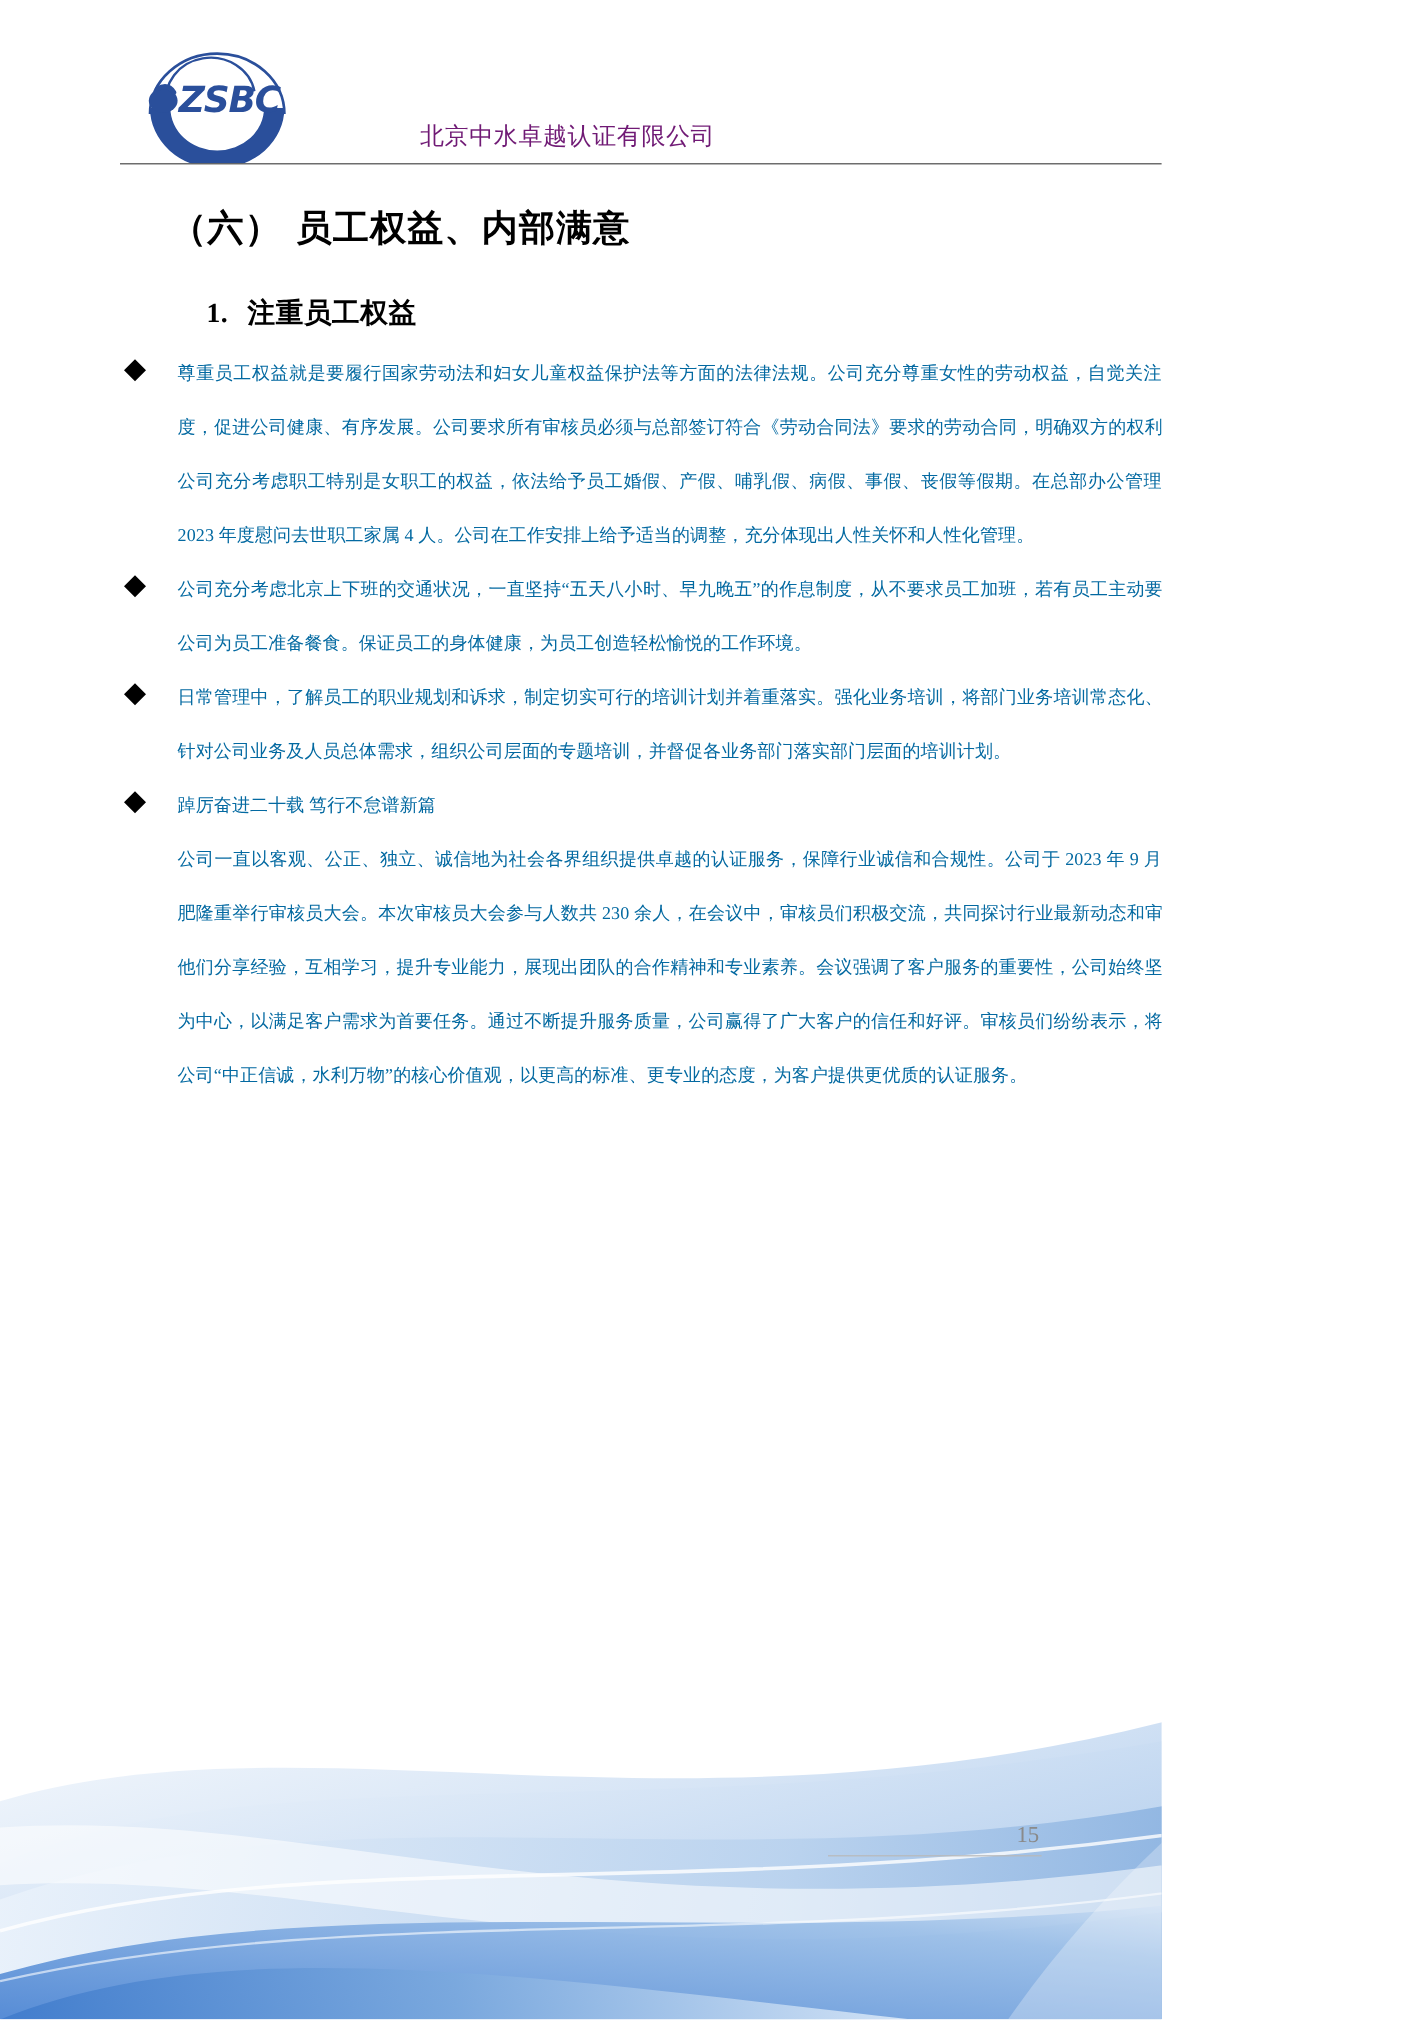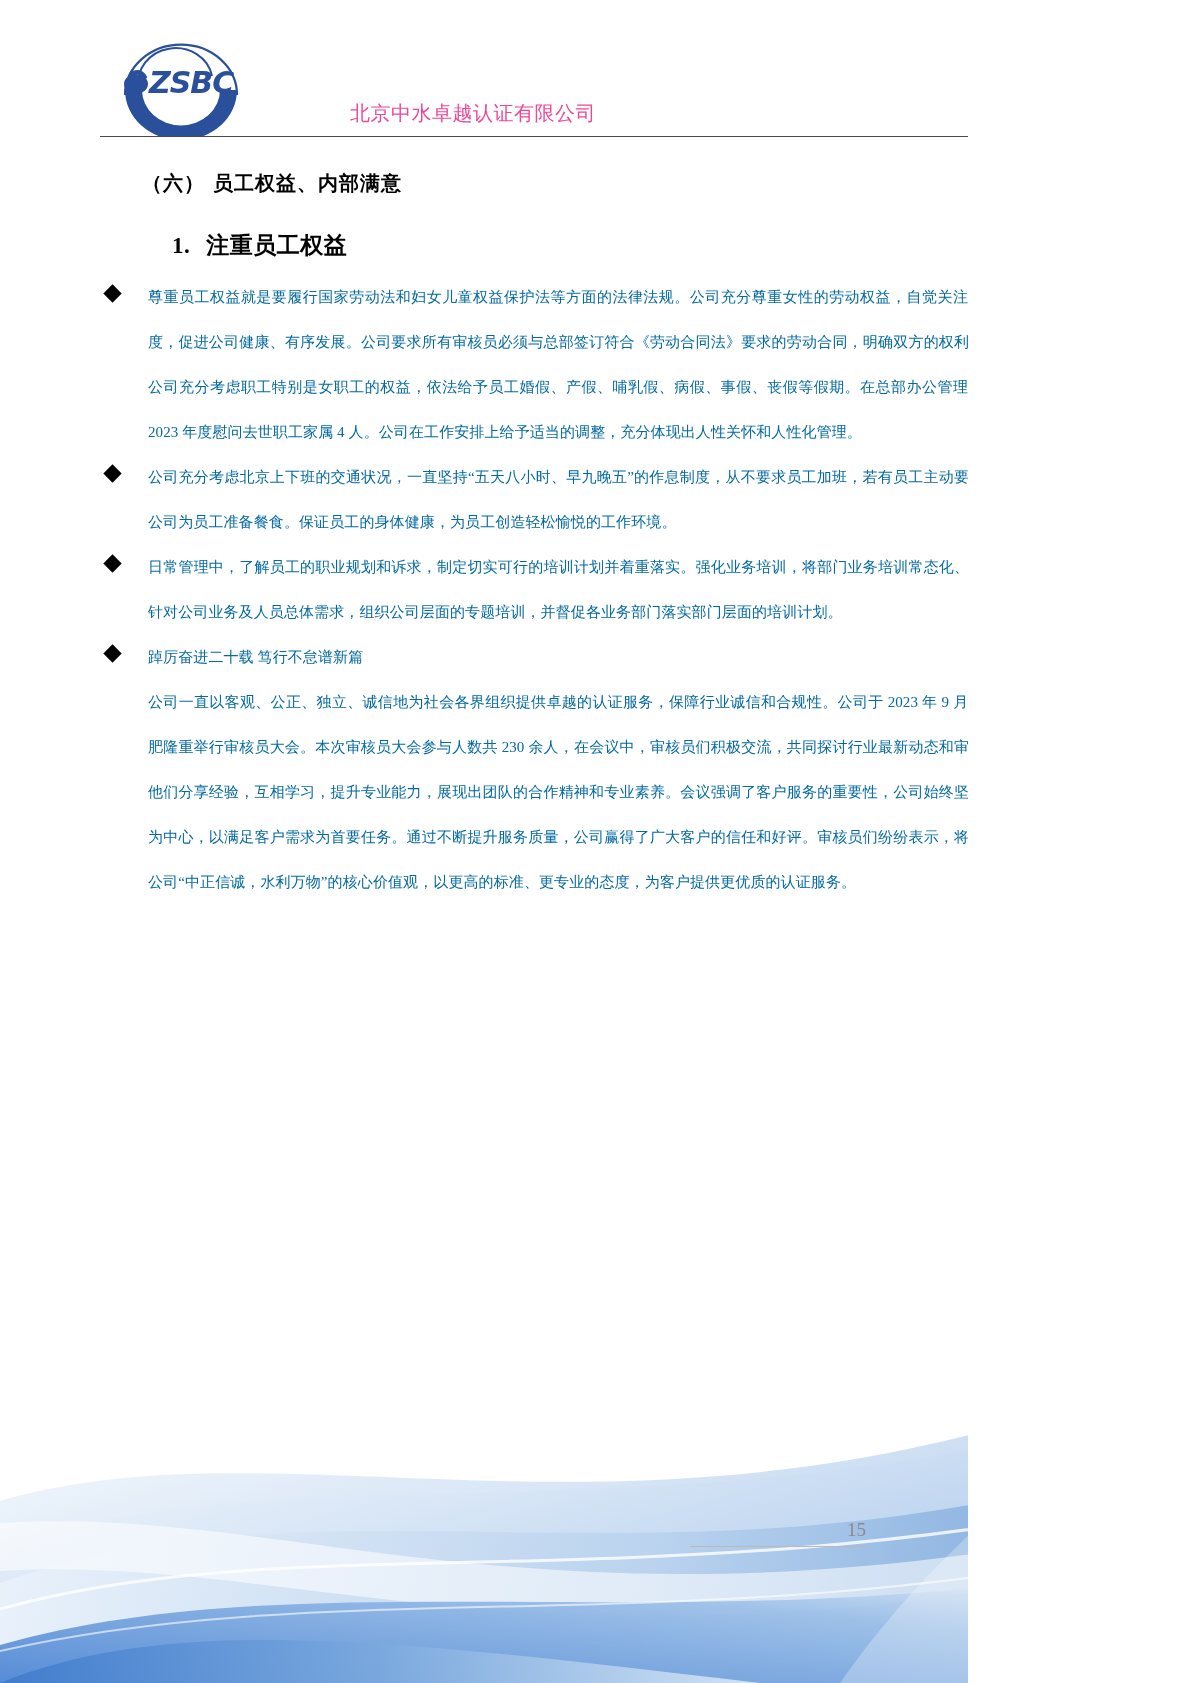"北京中水卓越认证有限公司" .company-name { color: #ec4899 -> #701a75 }
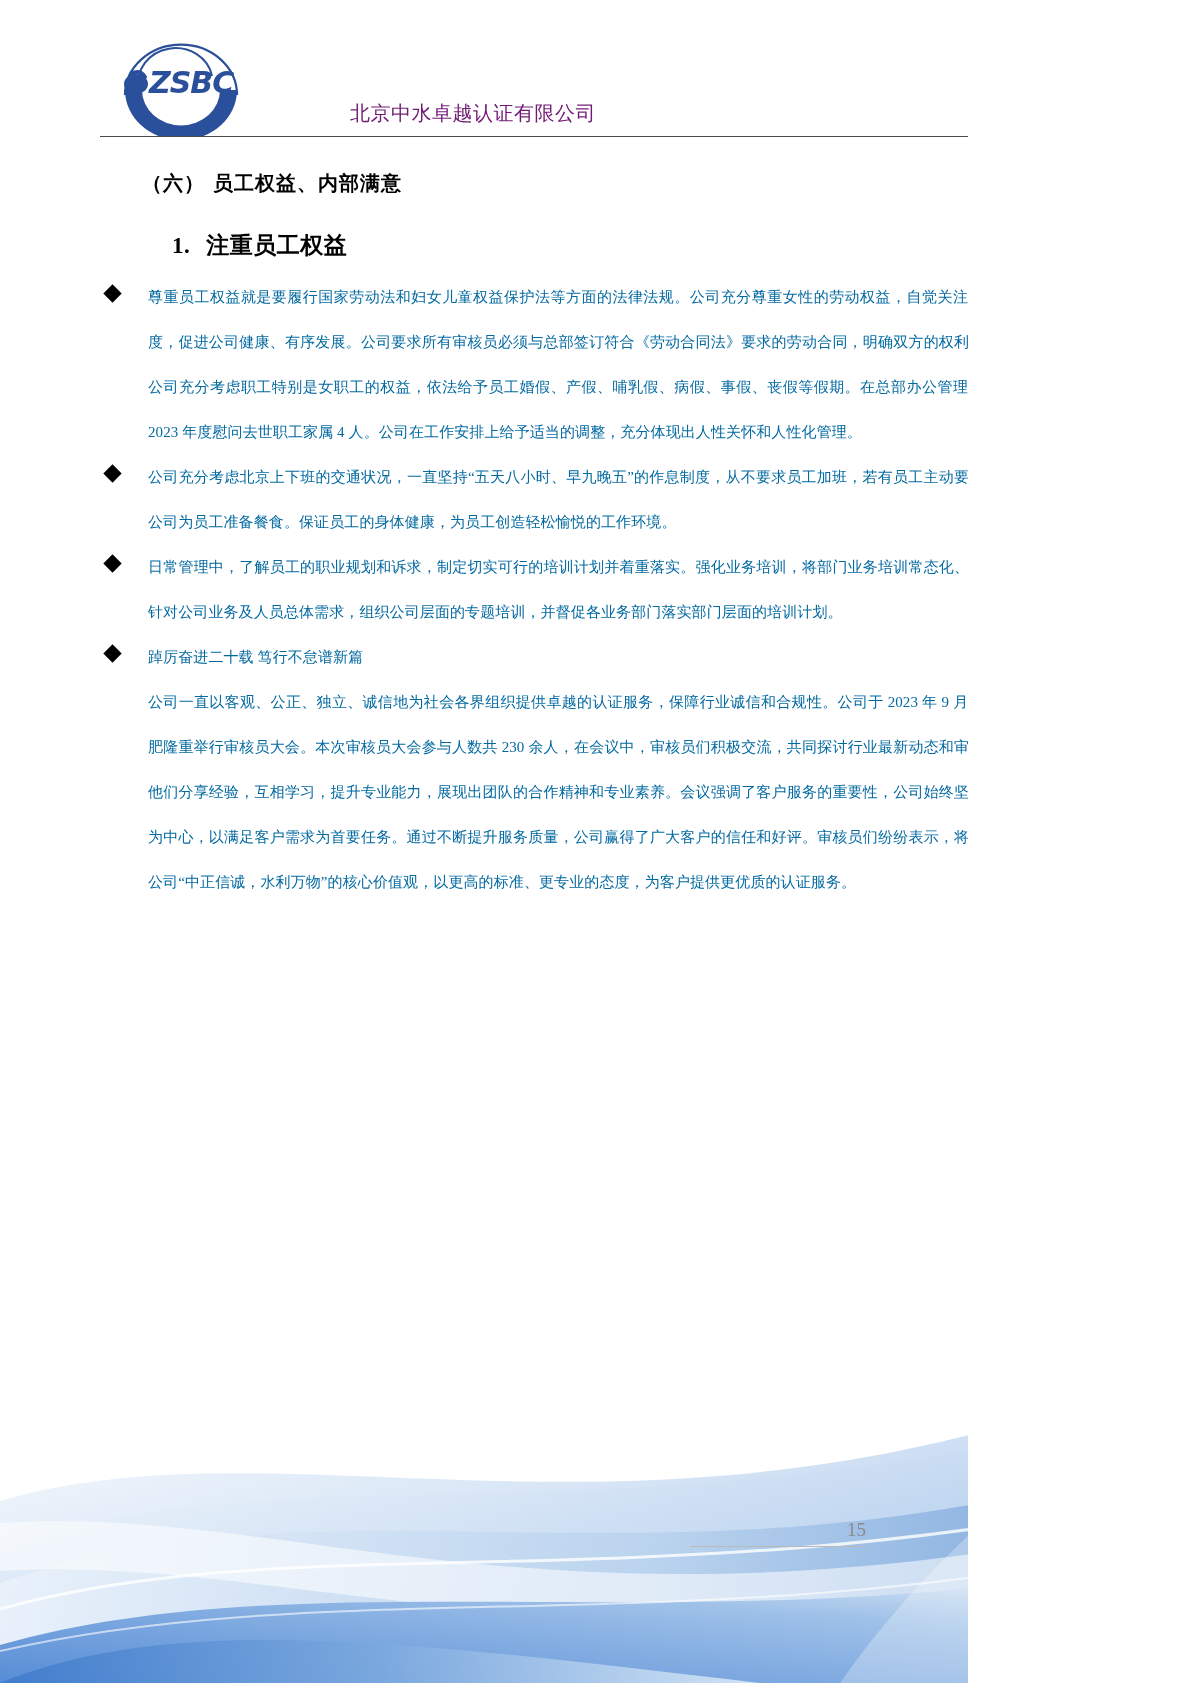"（六） 员工权益、内部满意" .section-title { font-size: 20px -> 30px }
